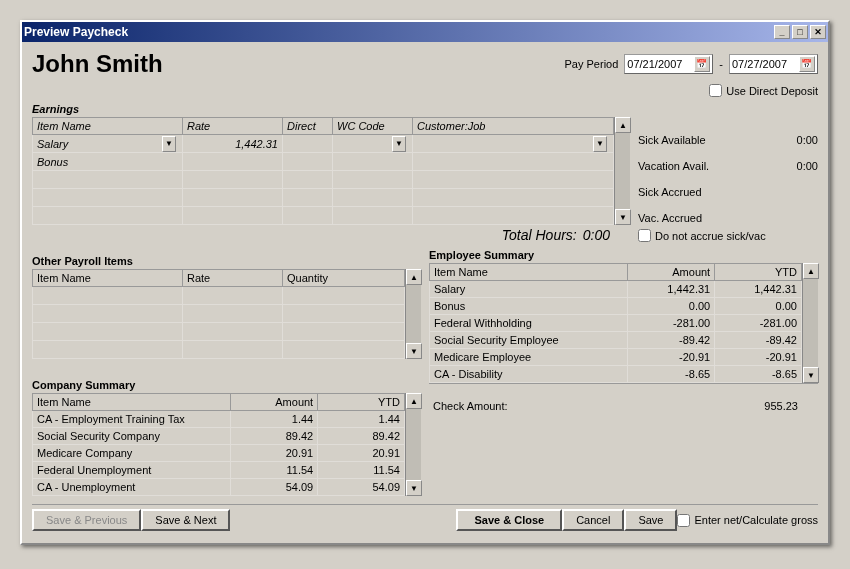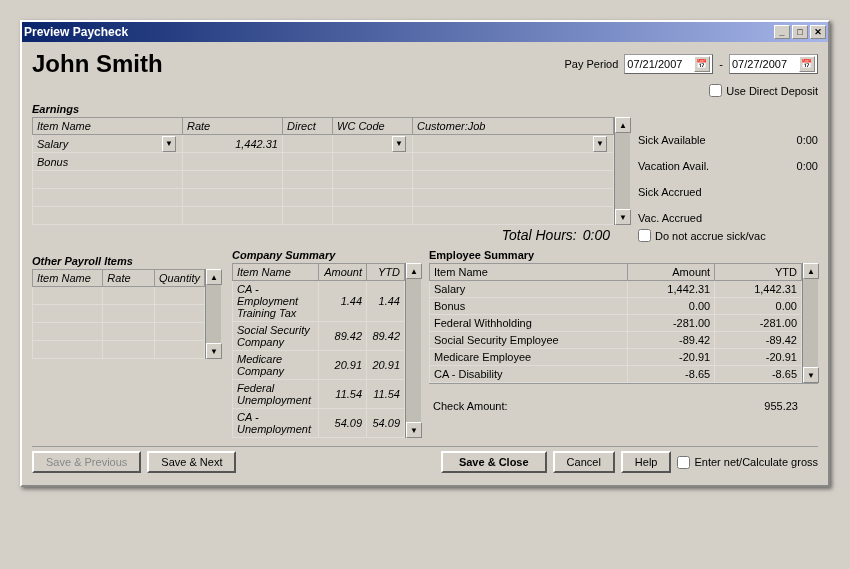"Other Payroll Items" div { flex-direction: none -> column; font-style: italic -> none; gap: 11px -> 20px }
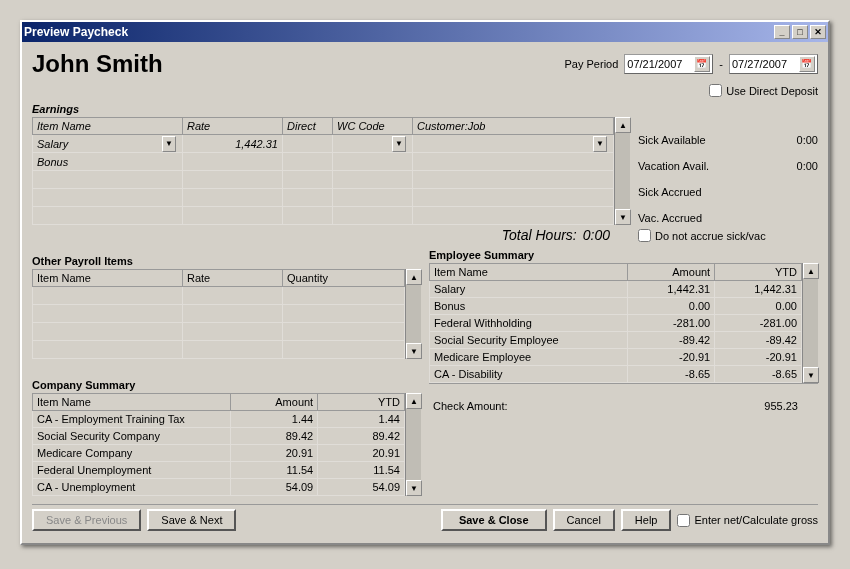"Save & Previous" .footer-buttons { gap: 6px -> none }
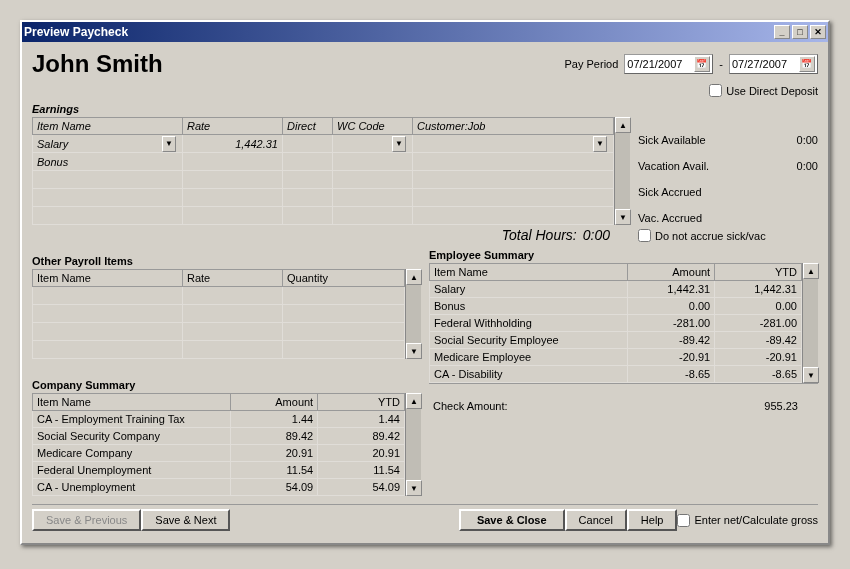"Help" button.win-btn { text: Help -> Save }
